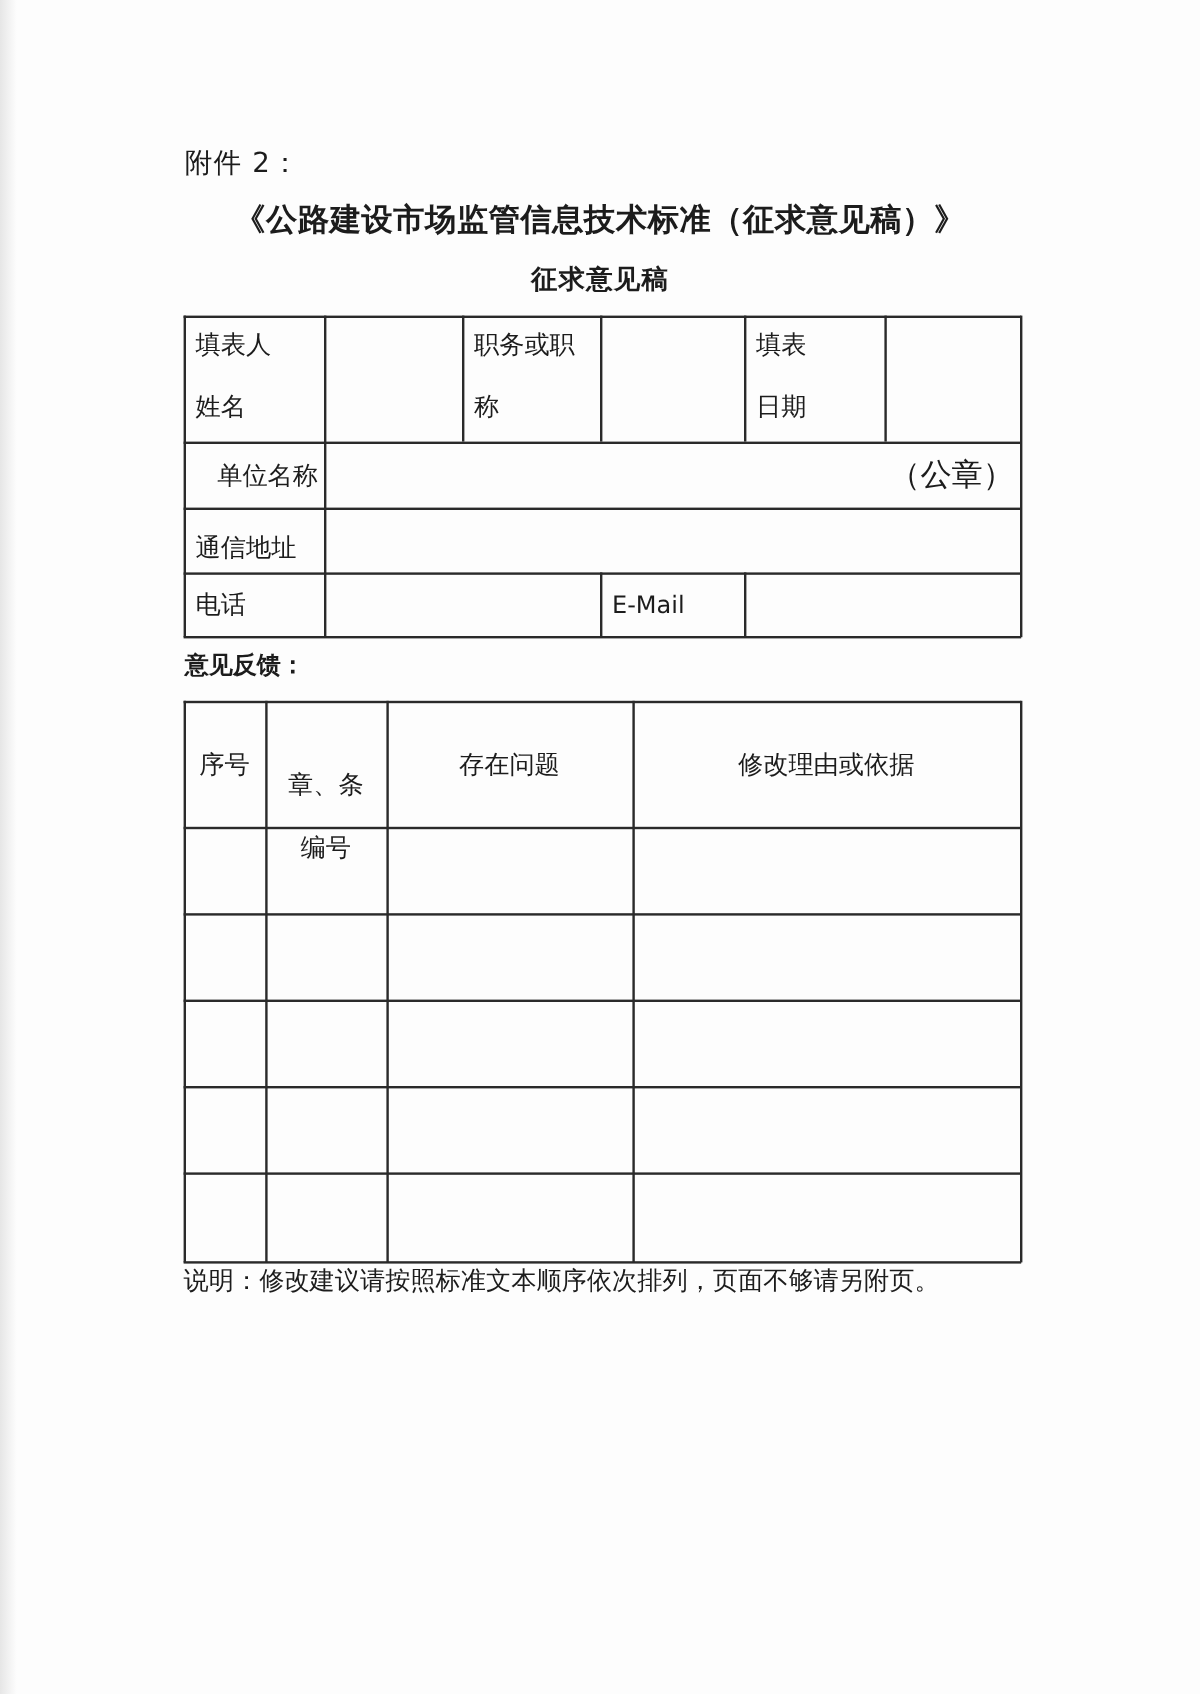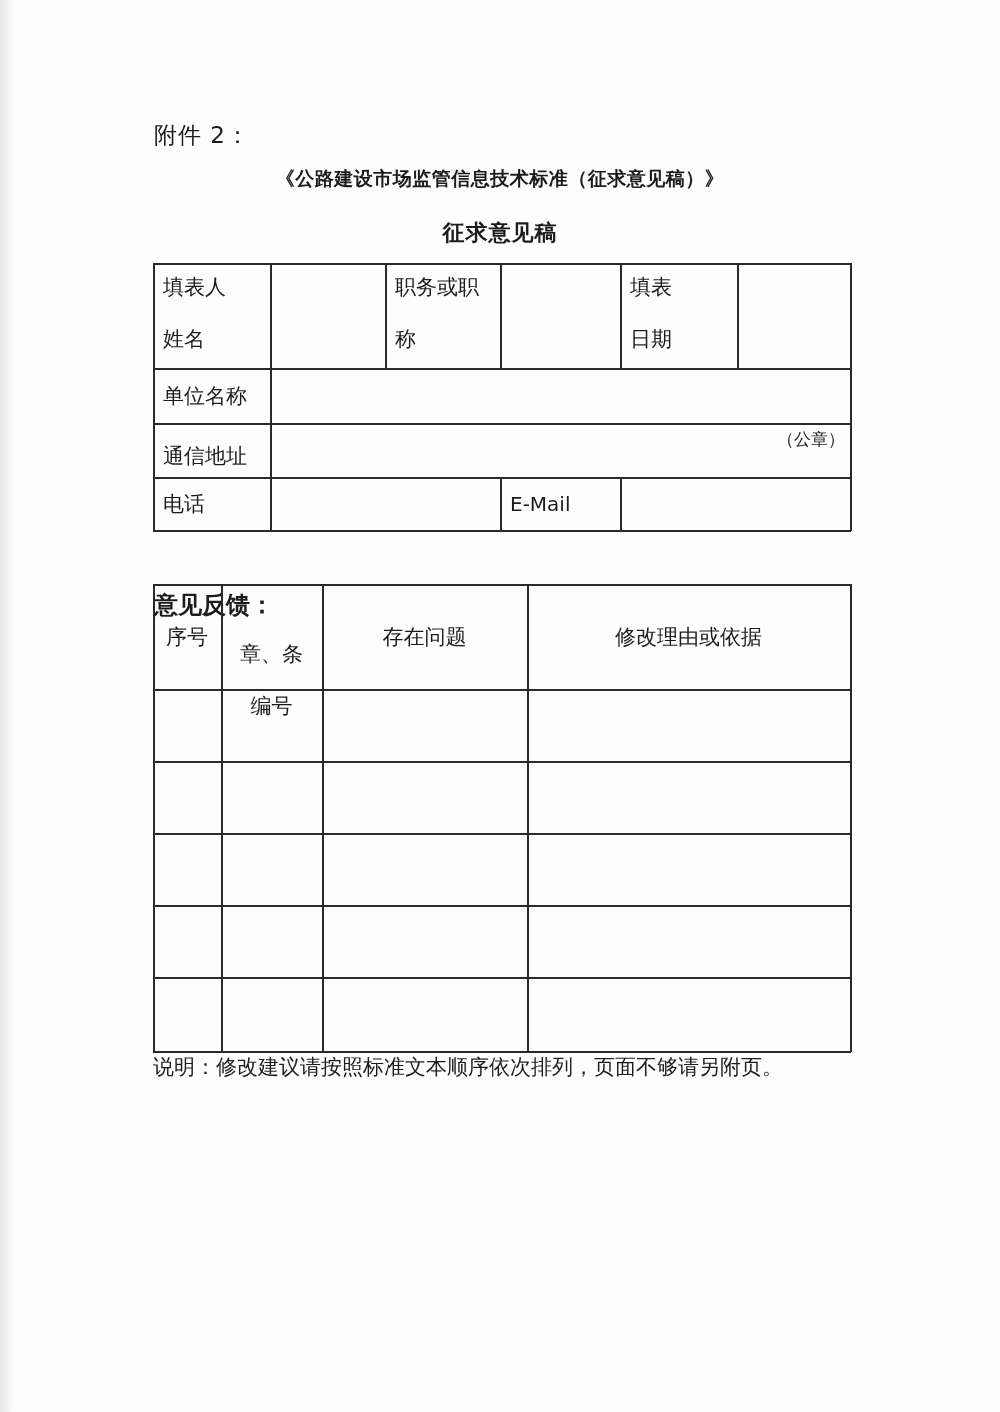"《公路建设市场监管信息技术标准（征求意见稿）》" .title { font-size: 19px -> 26px }
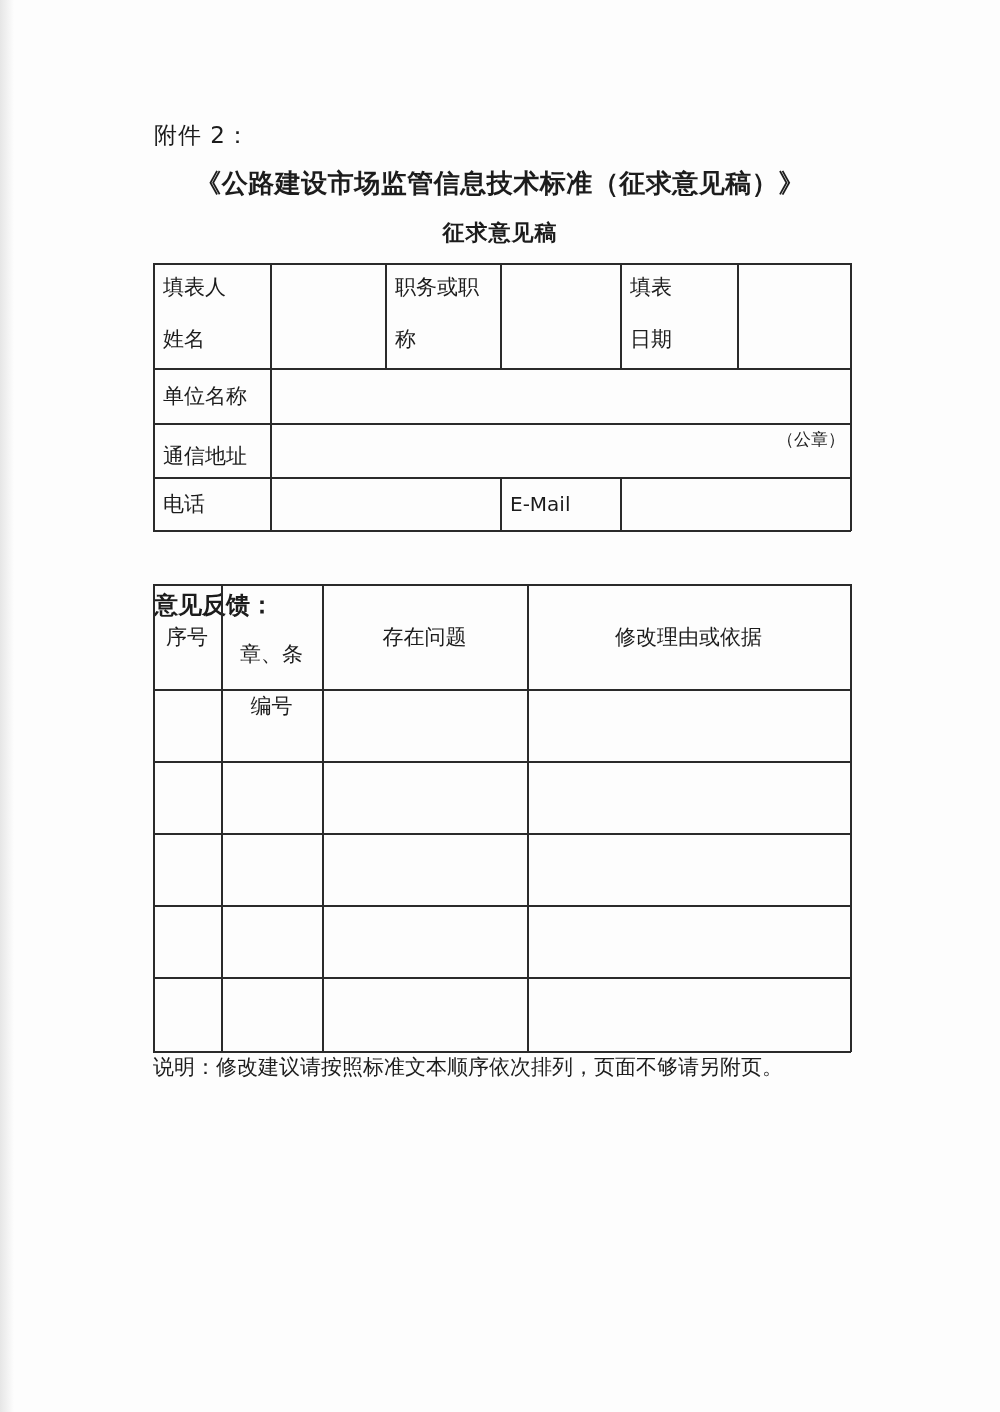"单位名称" div.cell { left: 153px -> 171px }
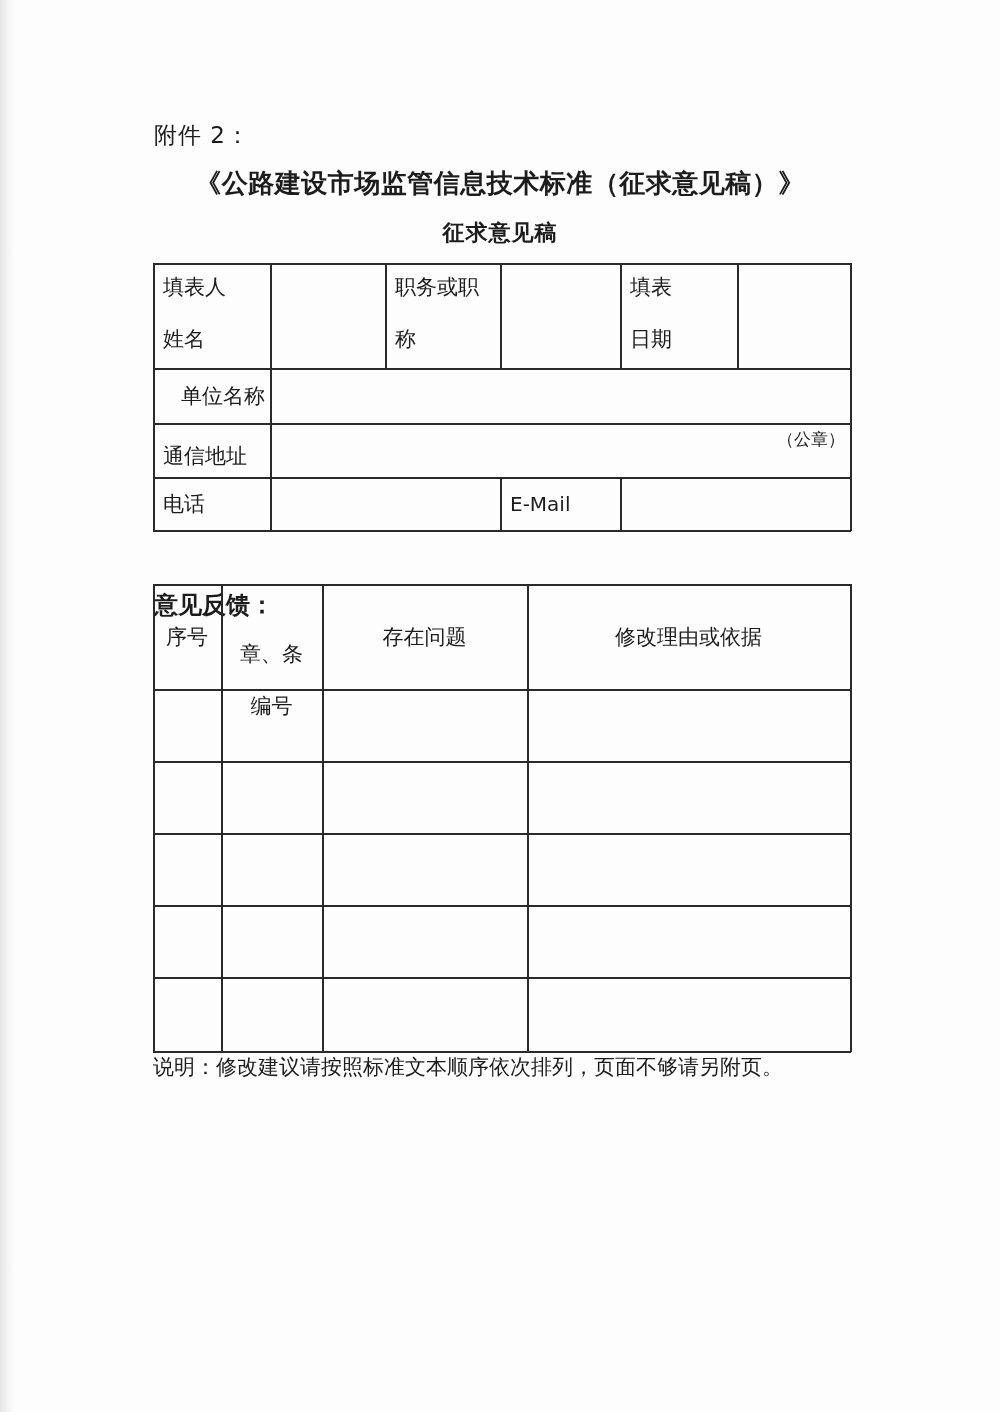"（公章）" div.cell { font-size: 17px -> 26px; margin-top: 44px -> none }
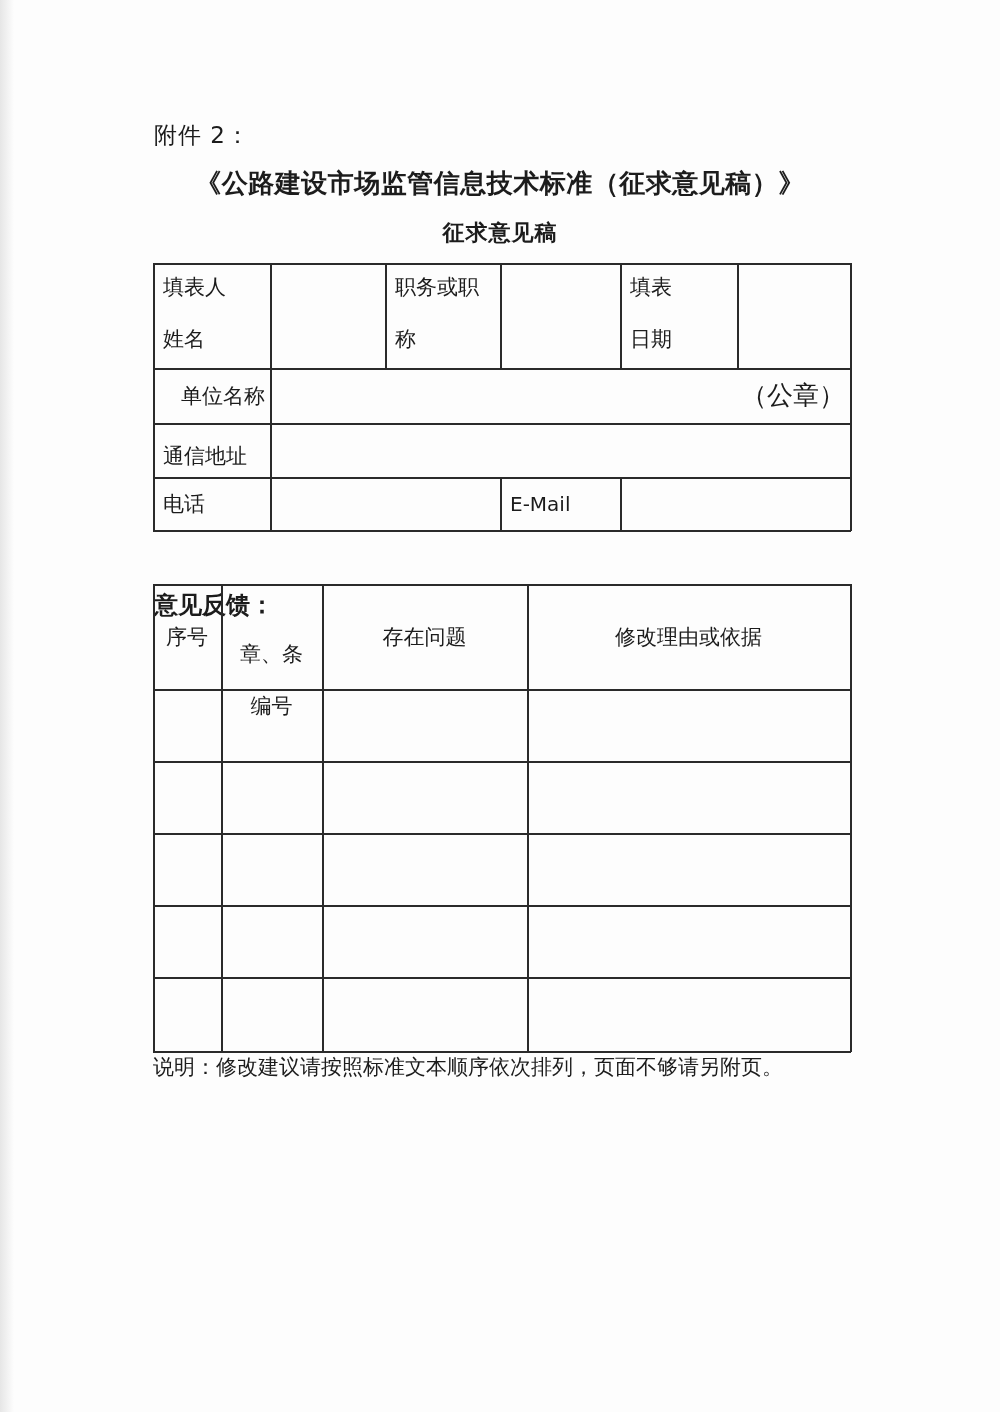"意见反馈：" .section { font-size: 24px -> 20px; margin-top: 48px -> none }
